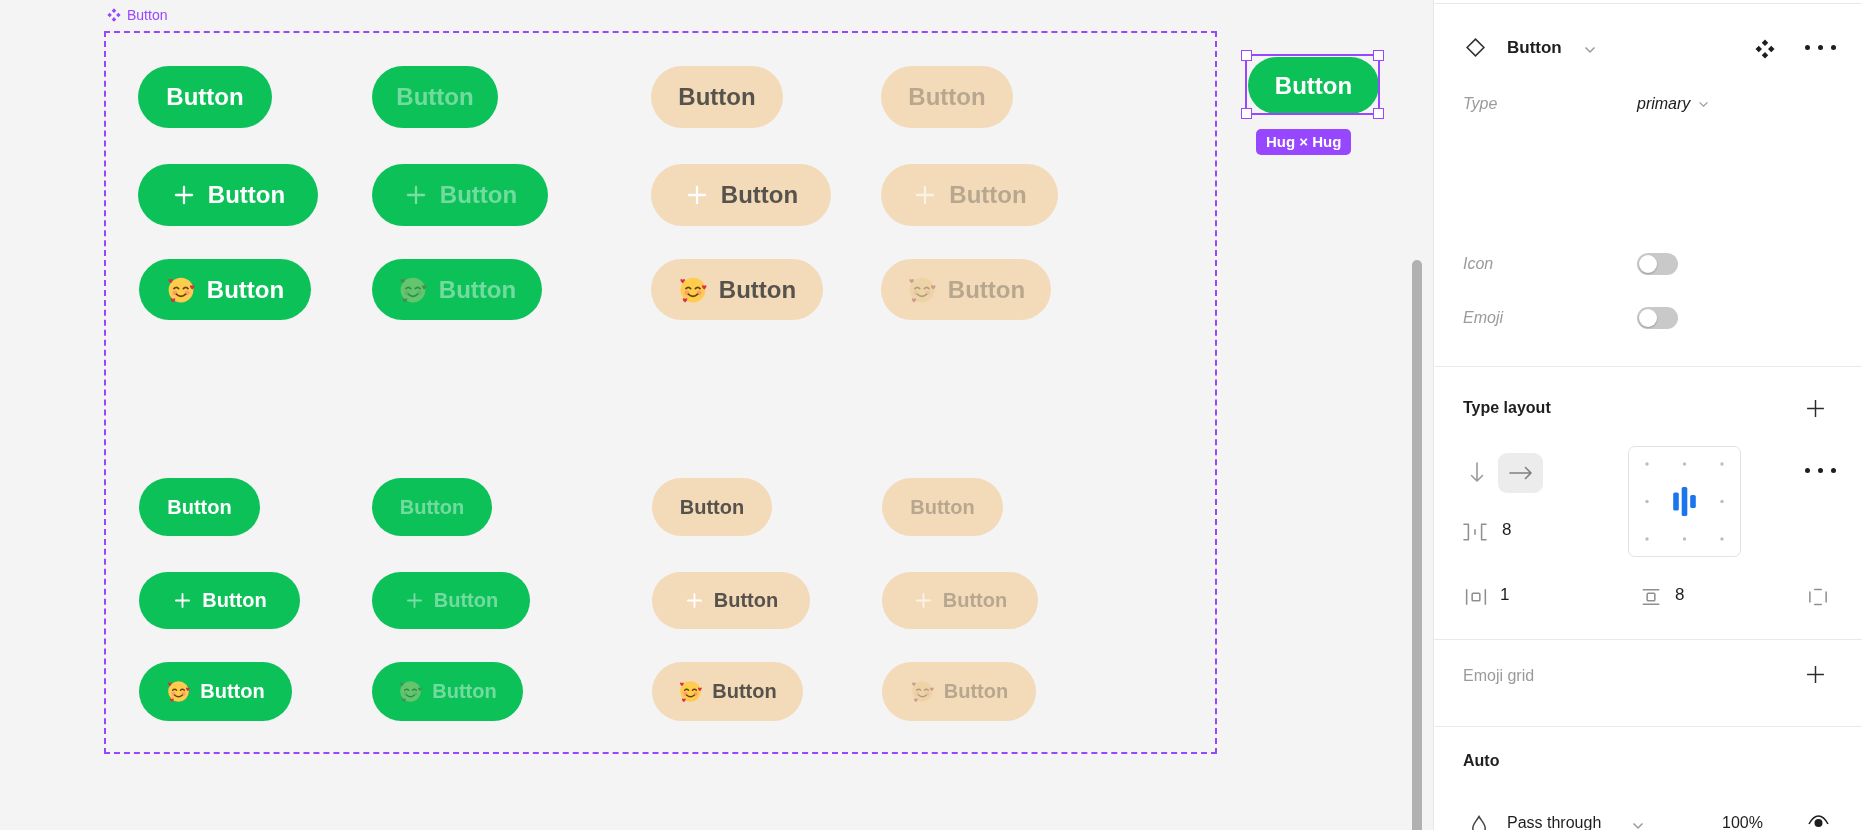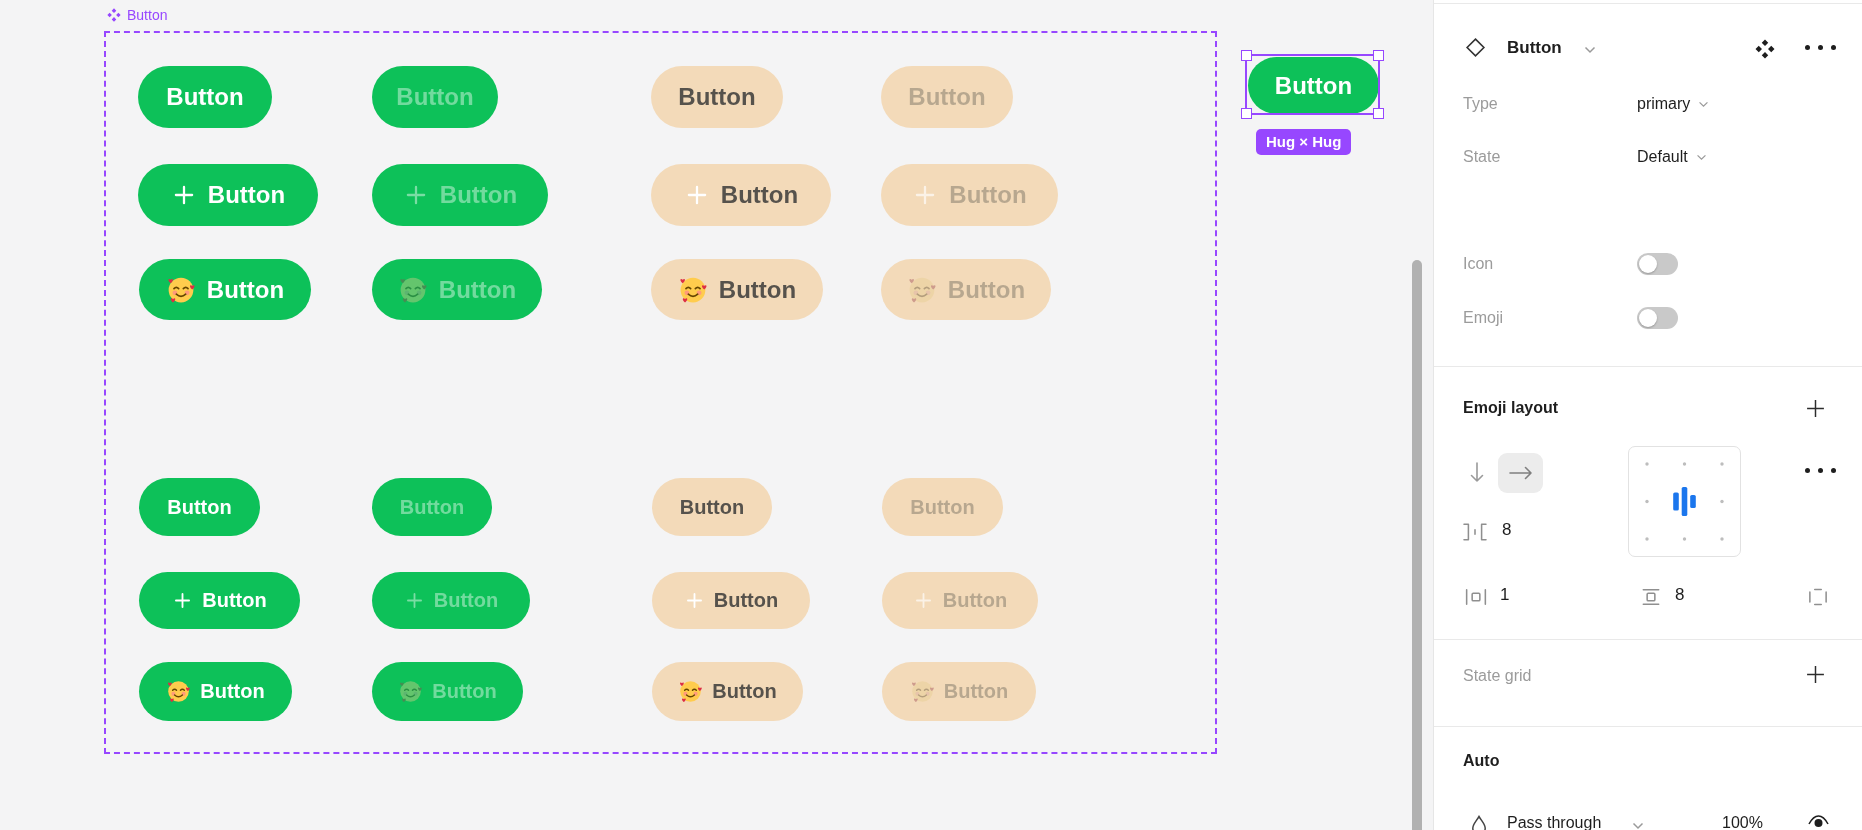"Type" .prop-row { font-style: none -> italic }
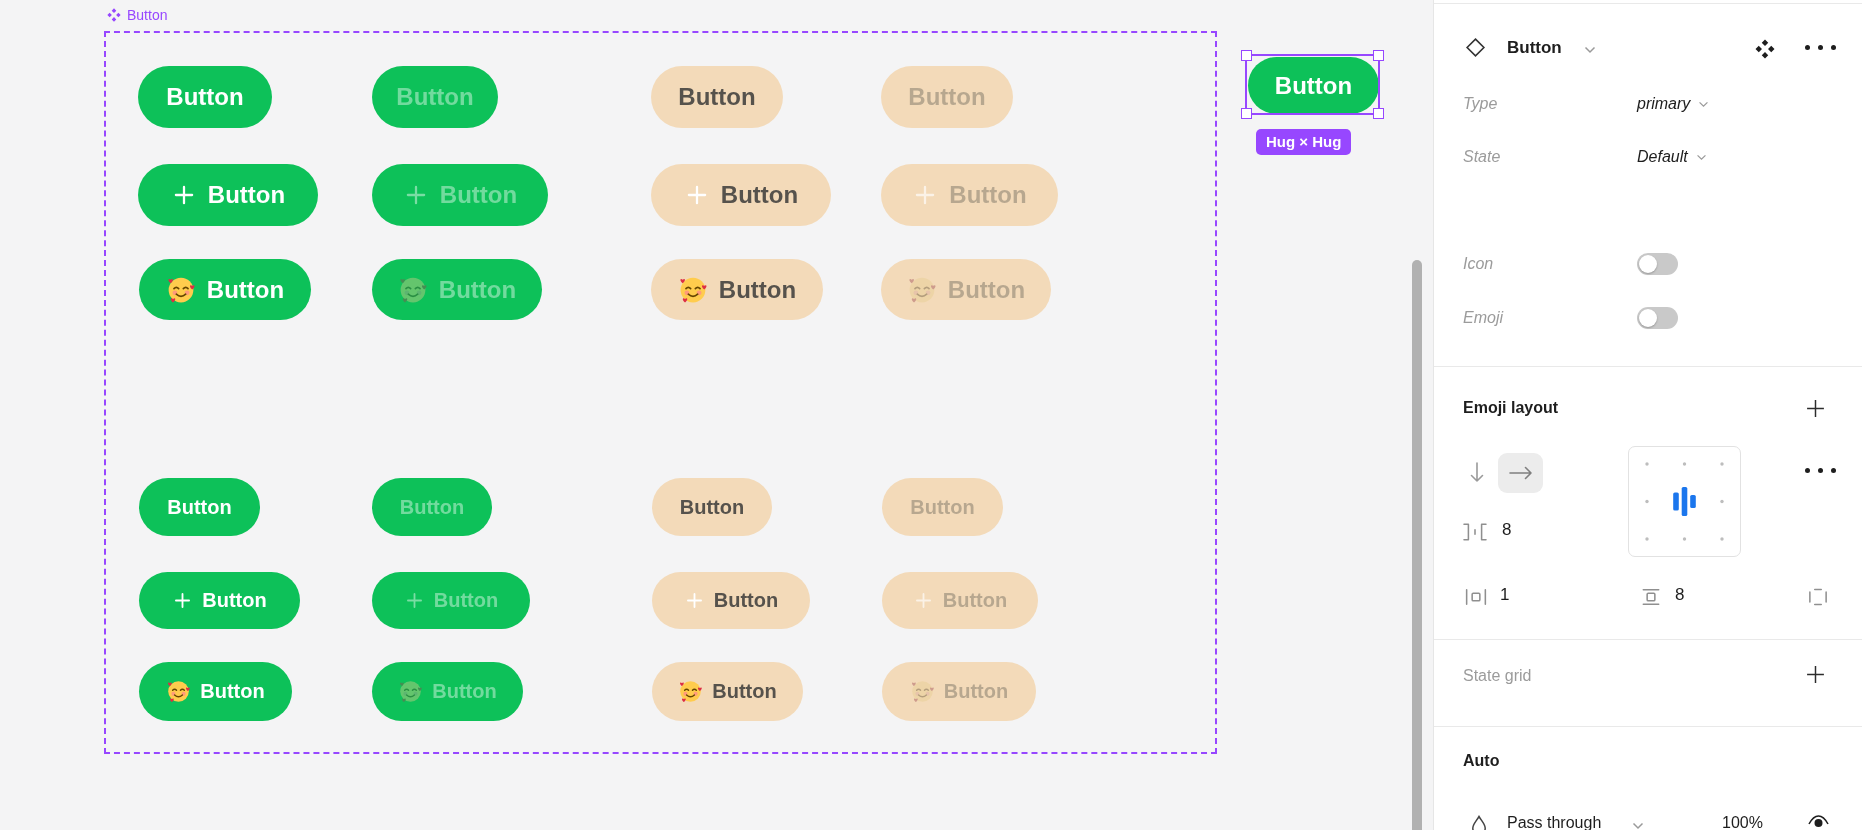"State" div.prop-row { html: <div> <span>State</span> <span> <span>Default</span> <svg> <path></path> </svg> </span> </div> -> none }
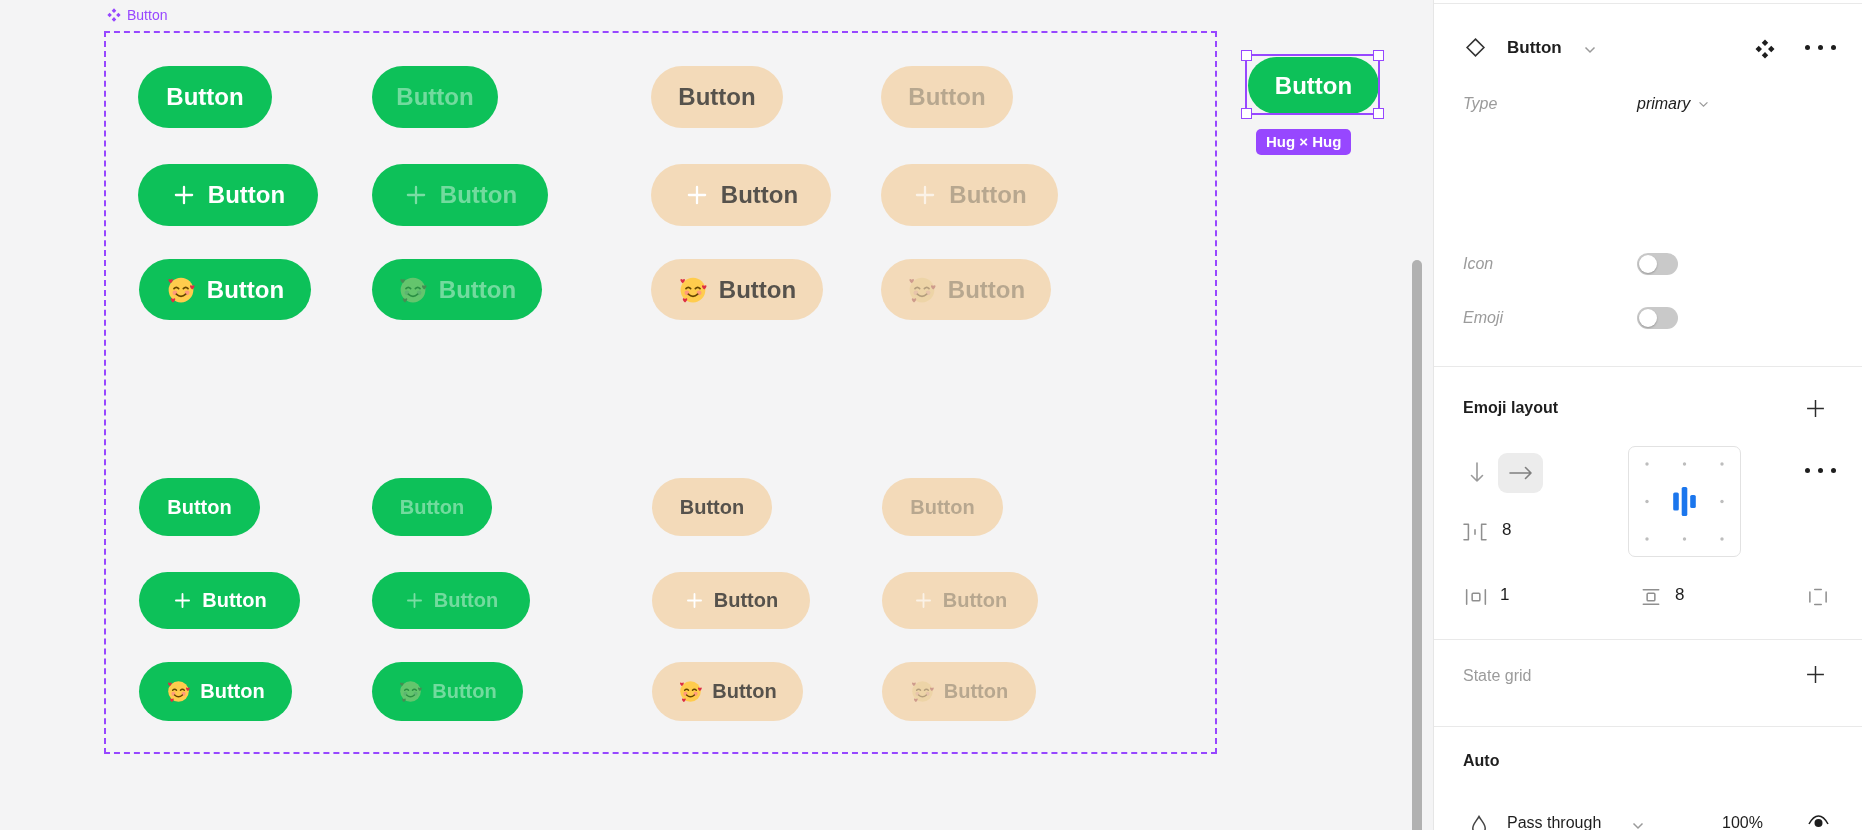"Emoji layout" span.p-abs { text: Emoji -> Type }
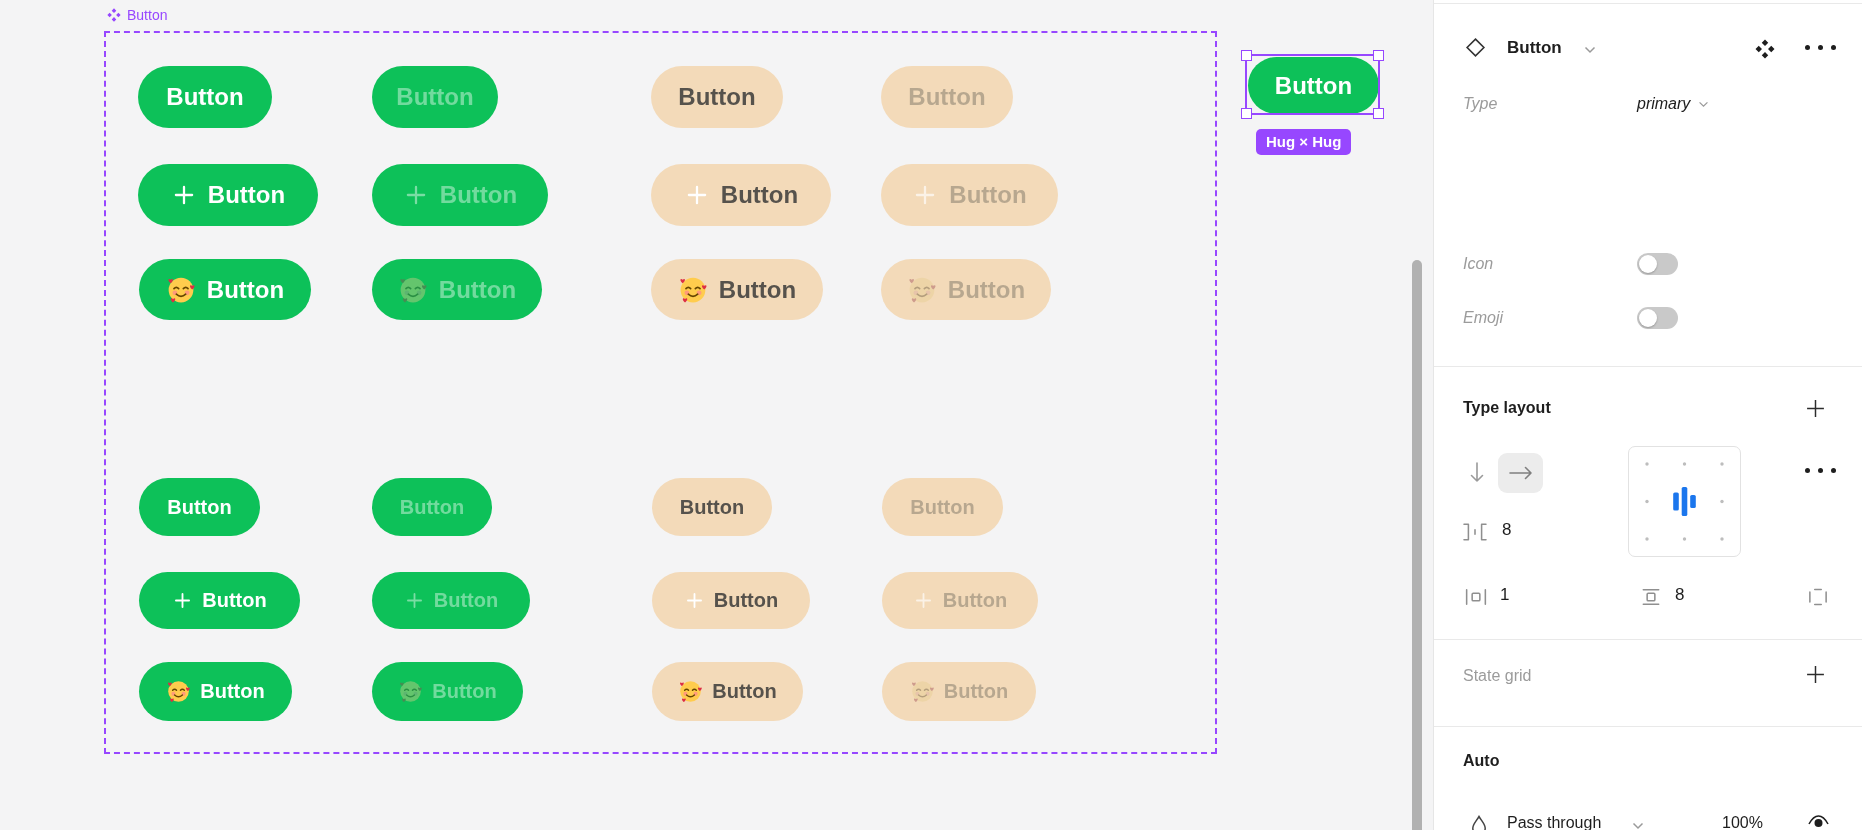"State grid" span.p-abs { text: State -> Emoji }
